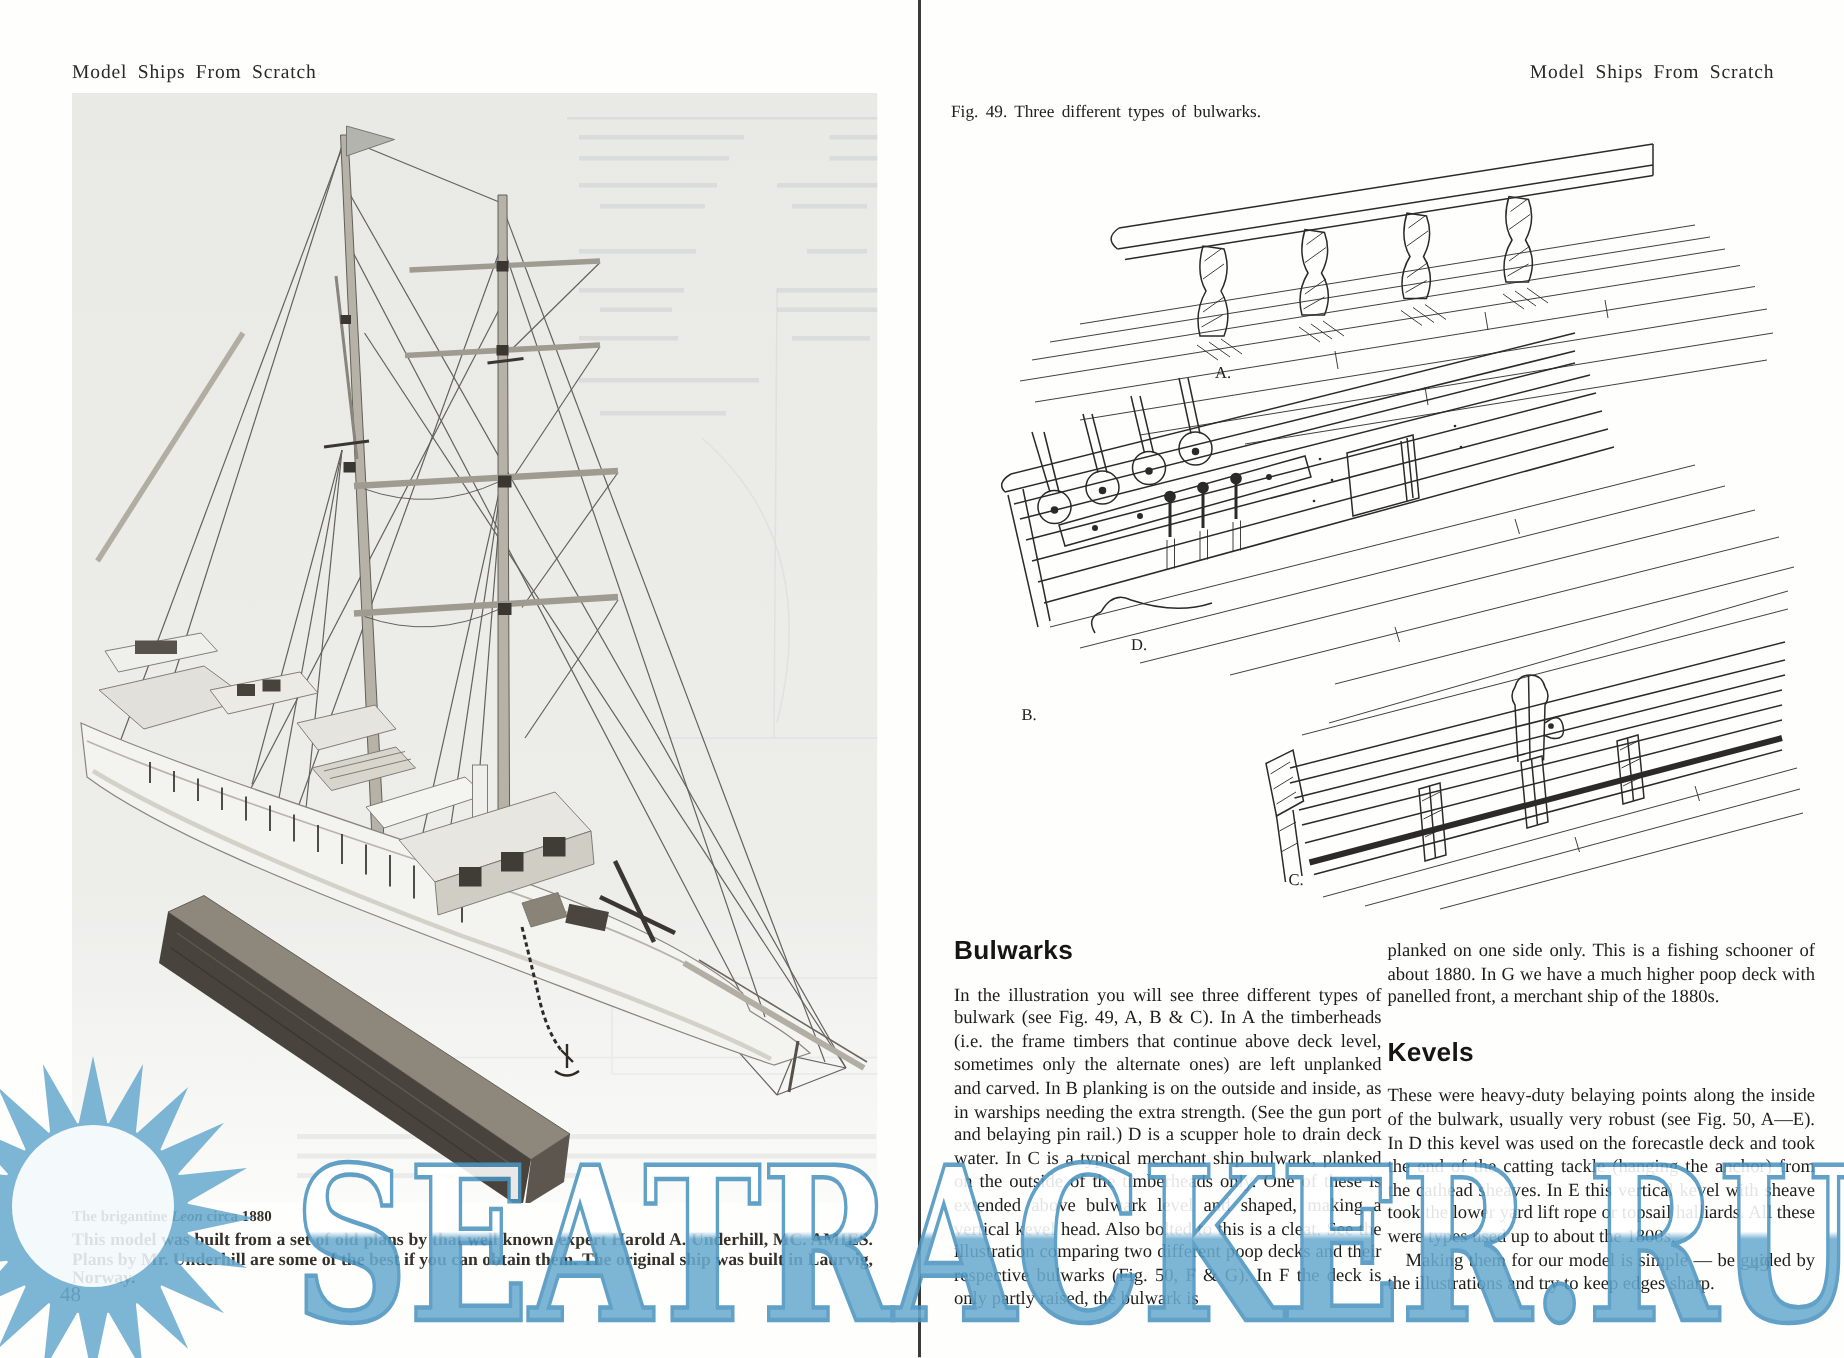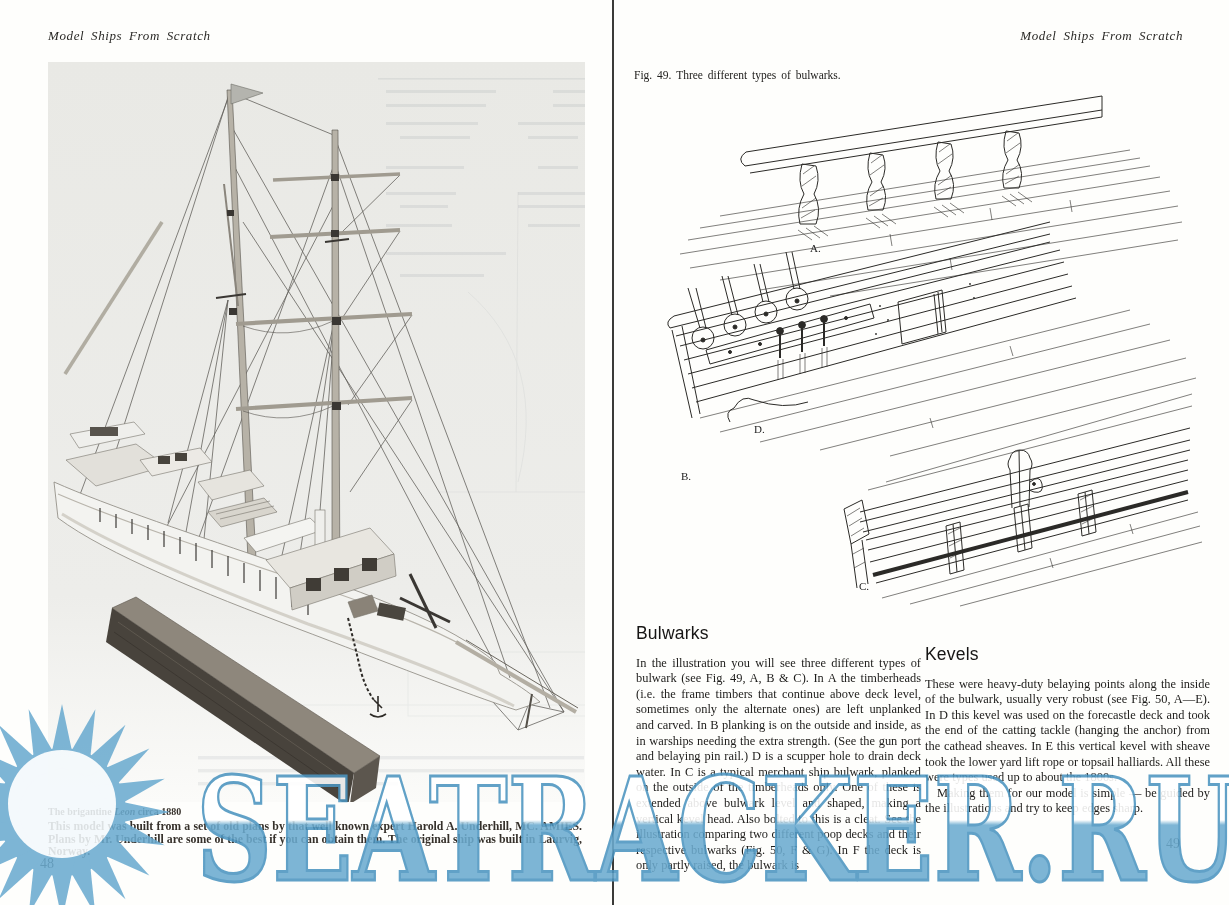"Model Ships From Scratch" .running-head { font-style: italic -> none; top: 28px -> 40px }
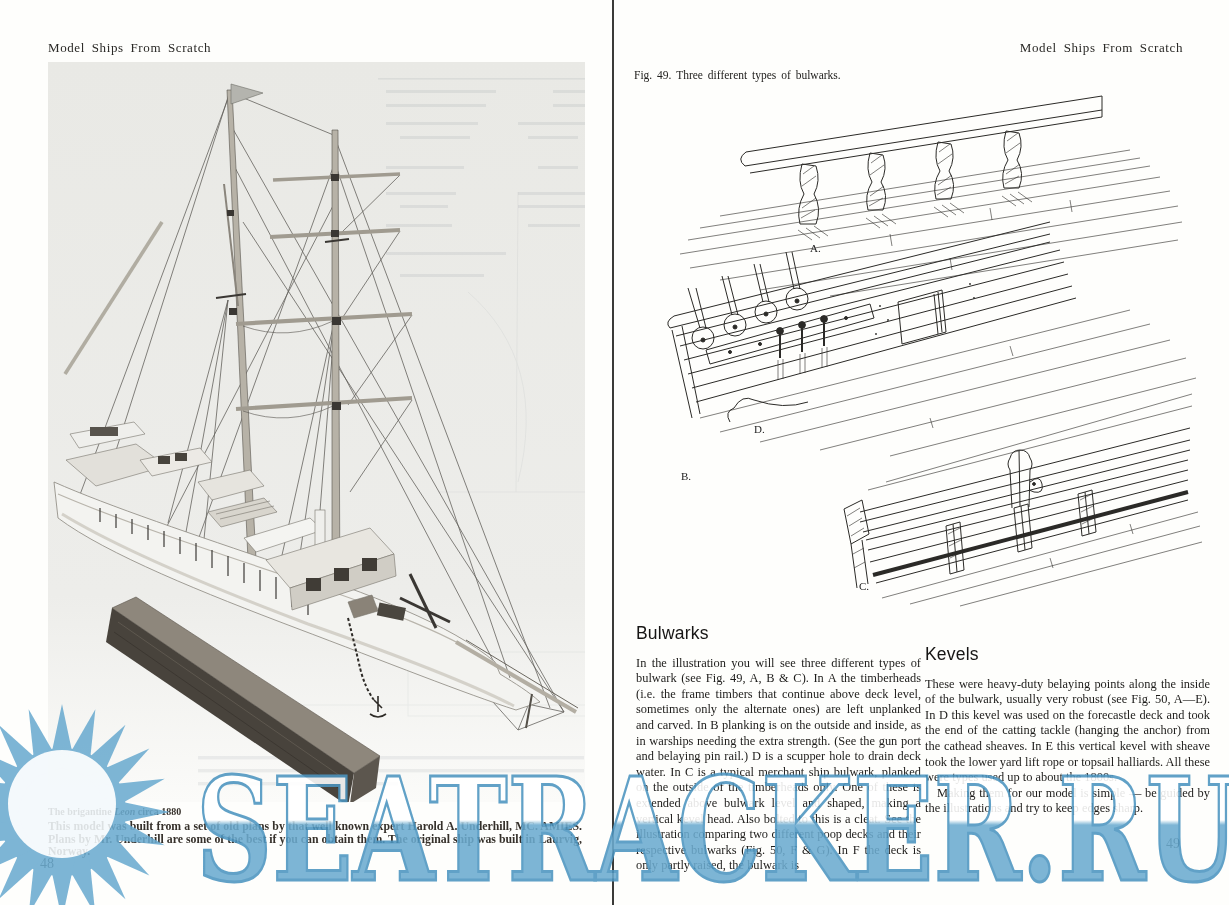"Bulwarks" .col h2 { font-weight: normal -> bold }
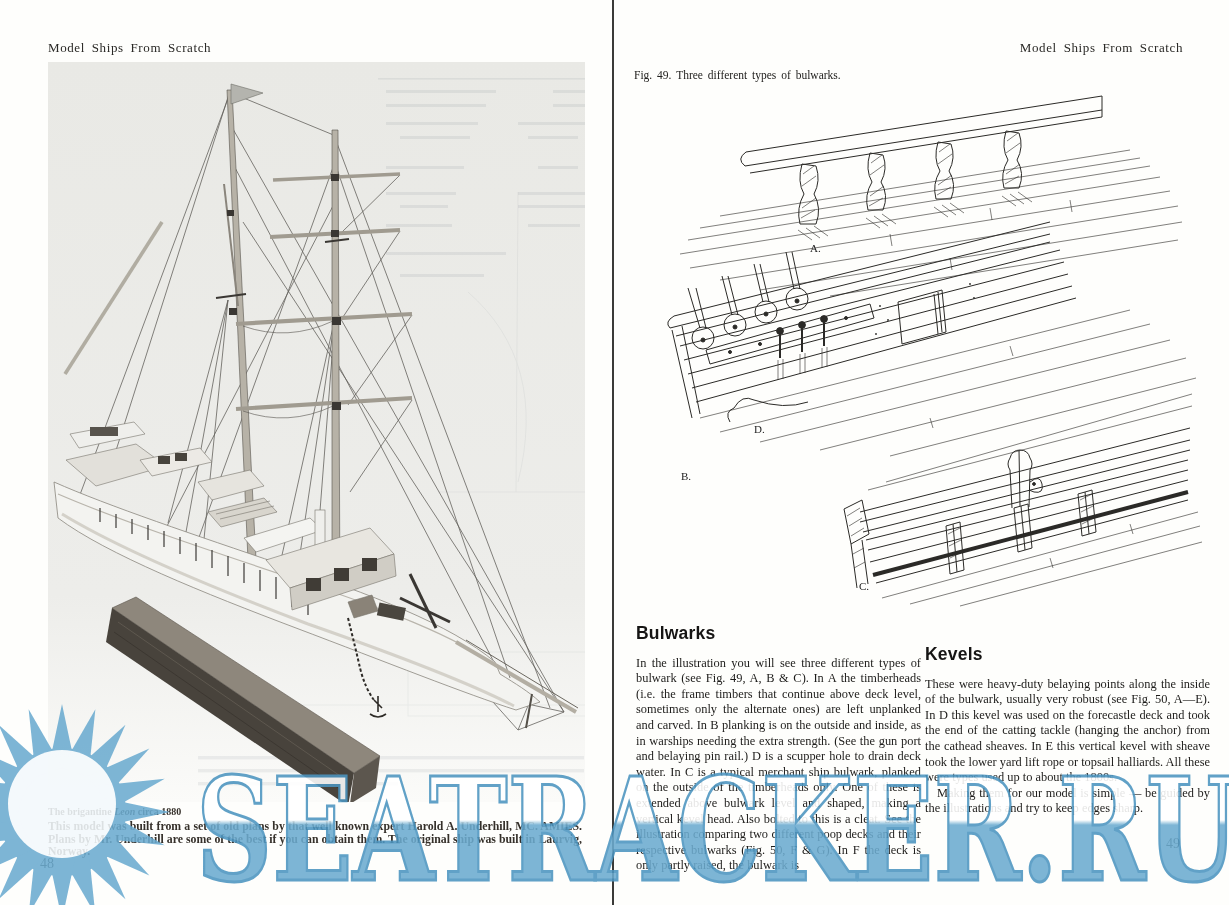"planked on one side only." p { html: none -> <p>planked on one side only. This is a fishing schooner of about 1880. In G we have a much higher poop deck with panelled front, a merchant ship of the 1880s.</p> }
